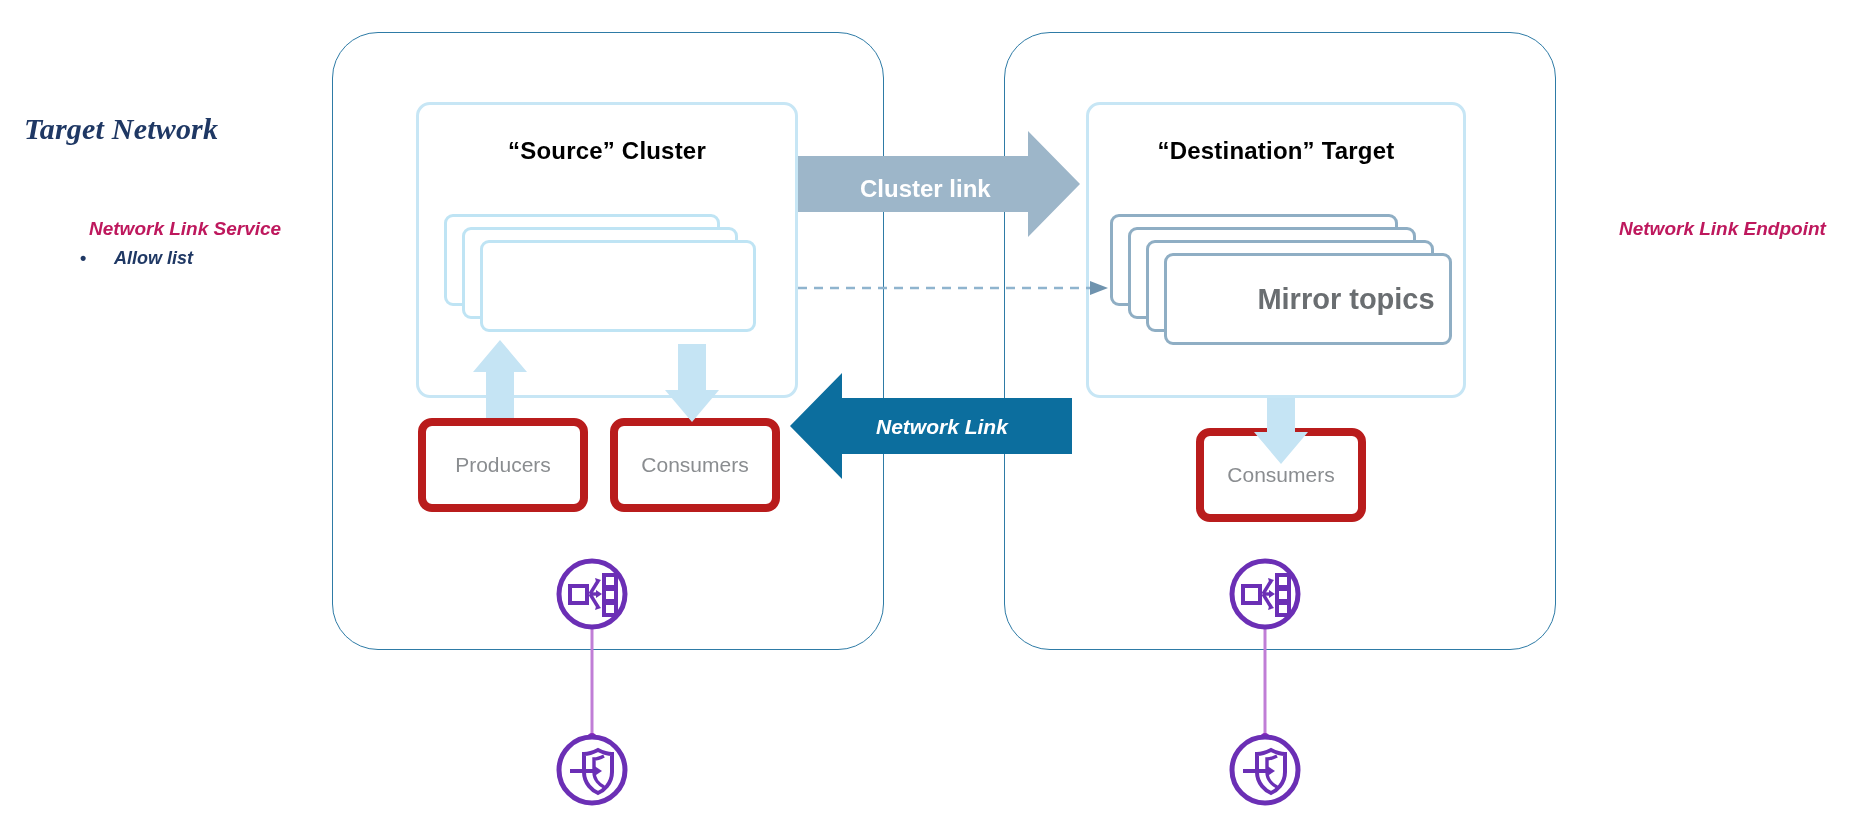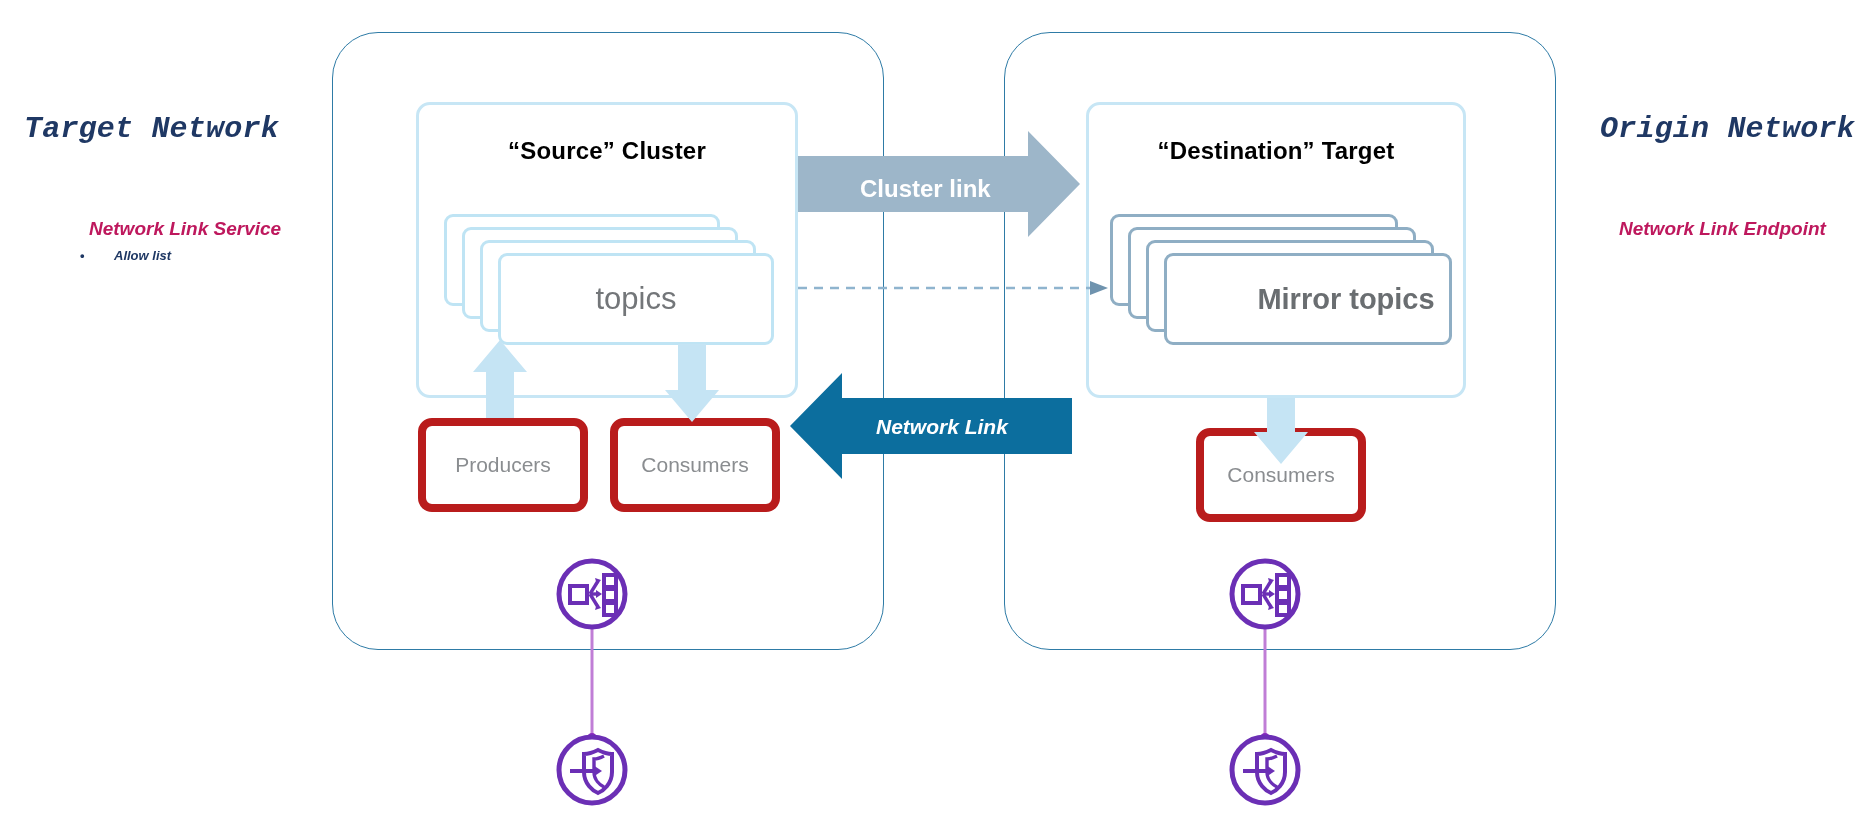"Target Network" .net-title { font-family: Liberation Mono, monospace -> Liberation Serif, serif }
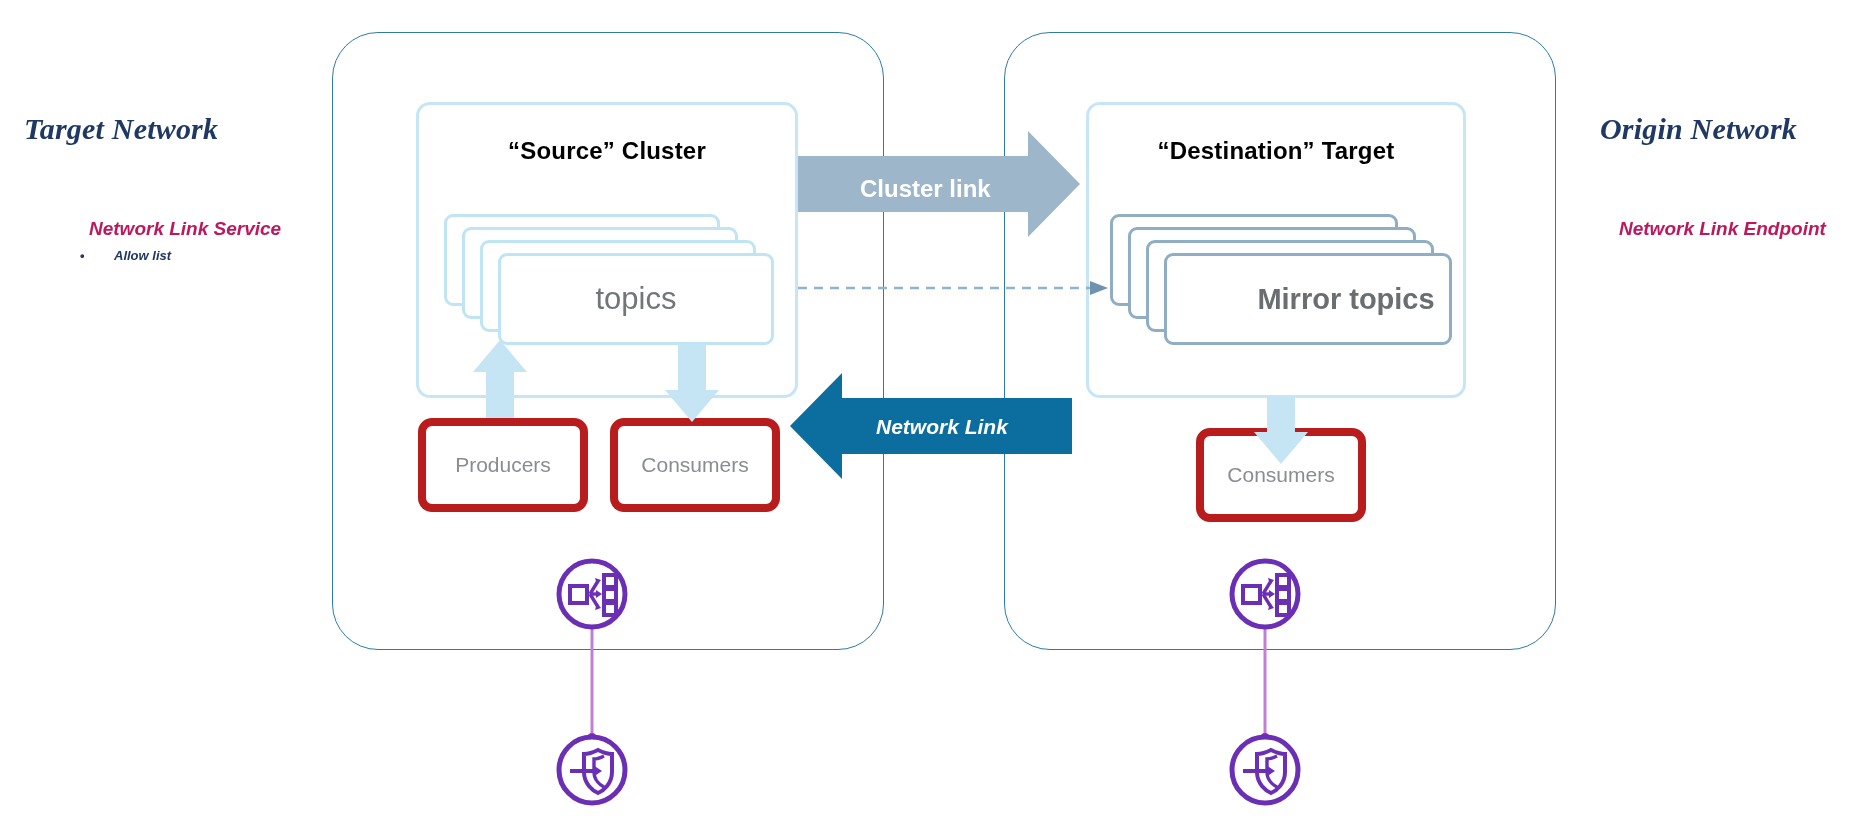"Origin Network" div.net-title { html: <div>Origin Network</div> -> none }
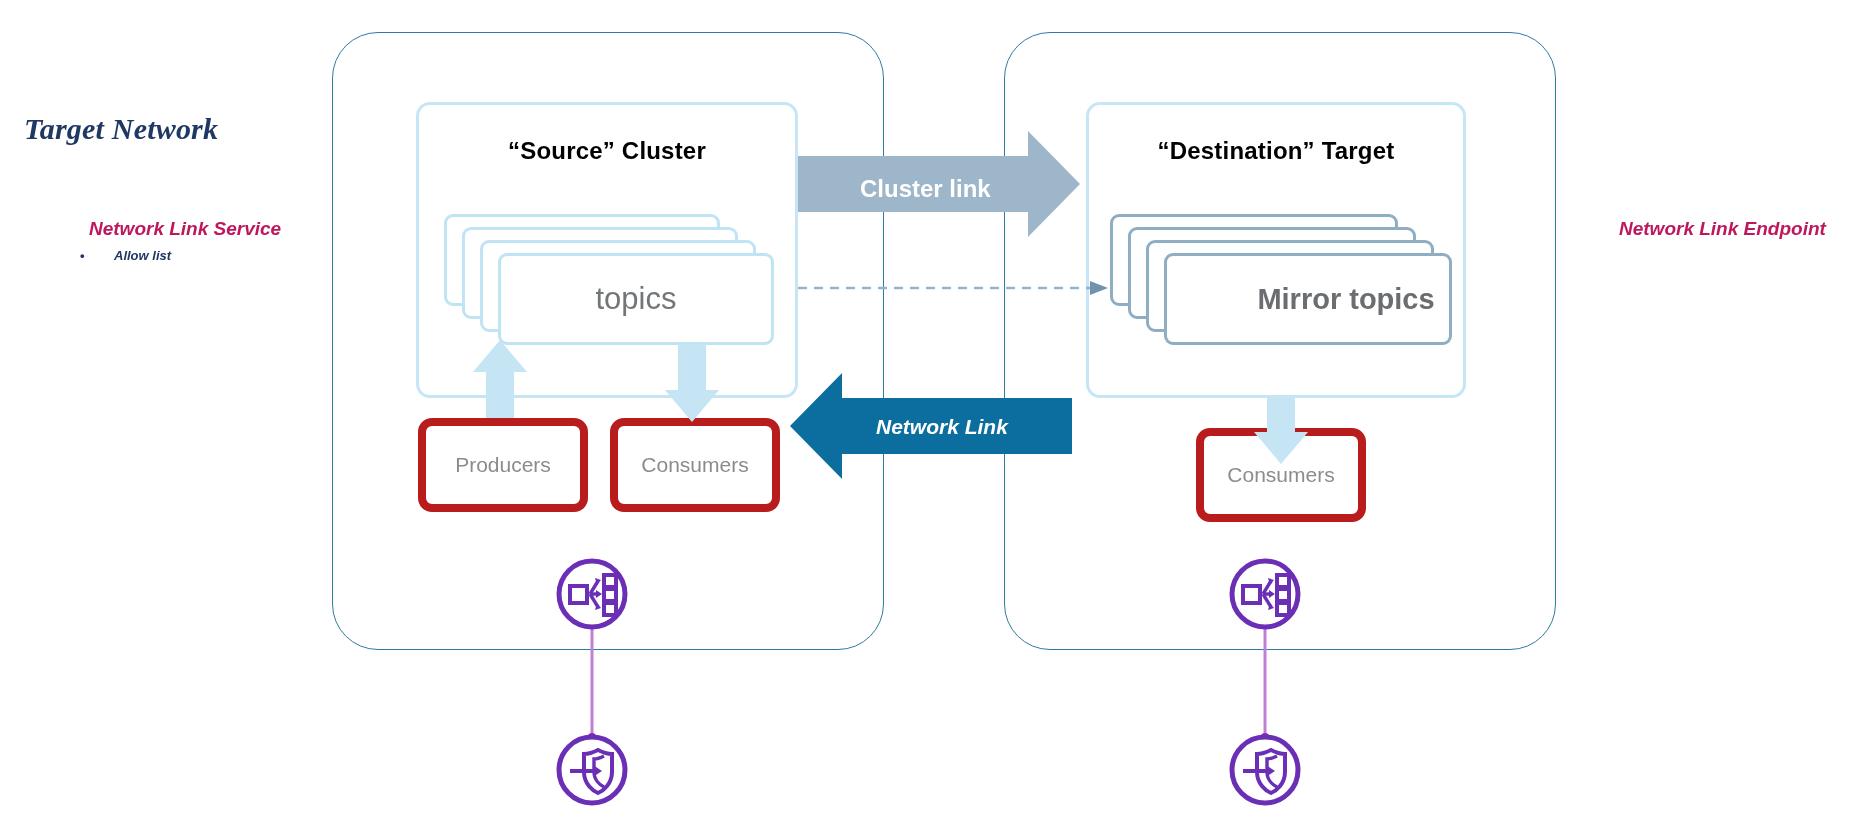"• Allow list" .net-bullet { font-size: 13px -> 18px }
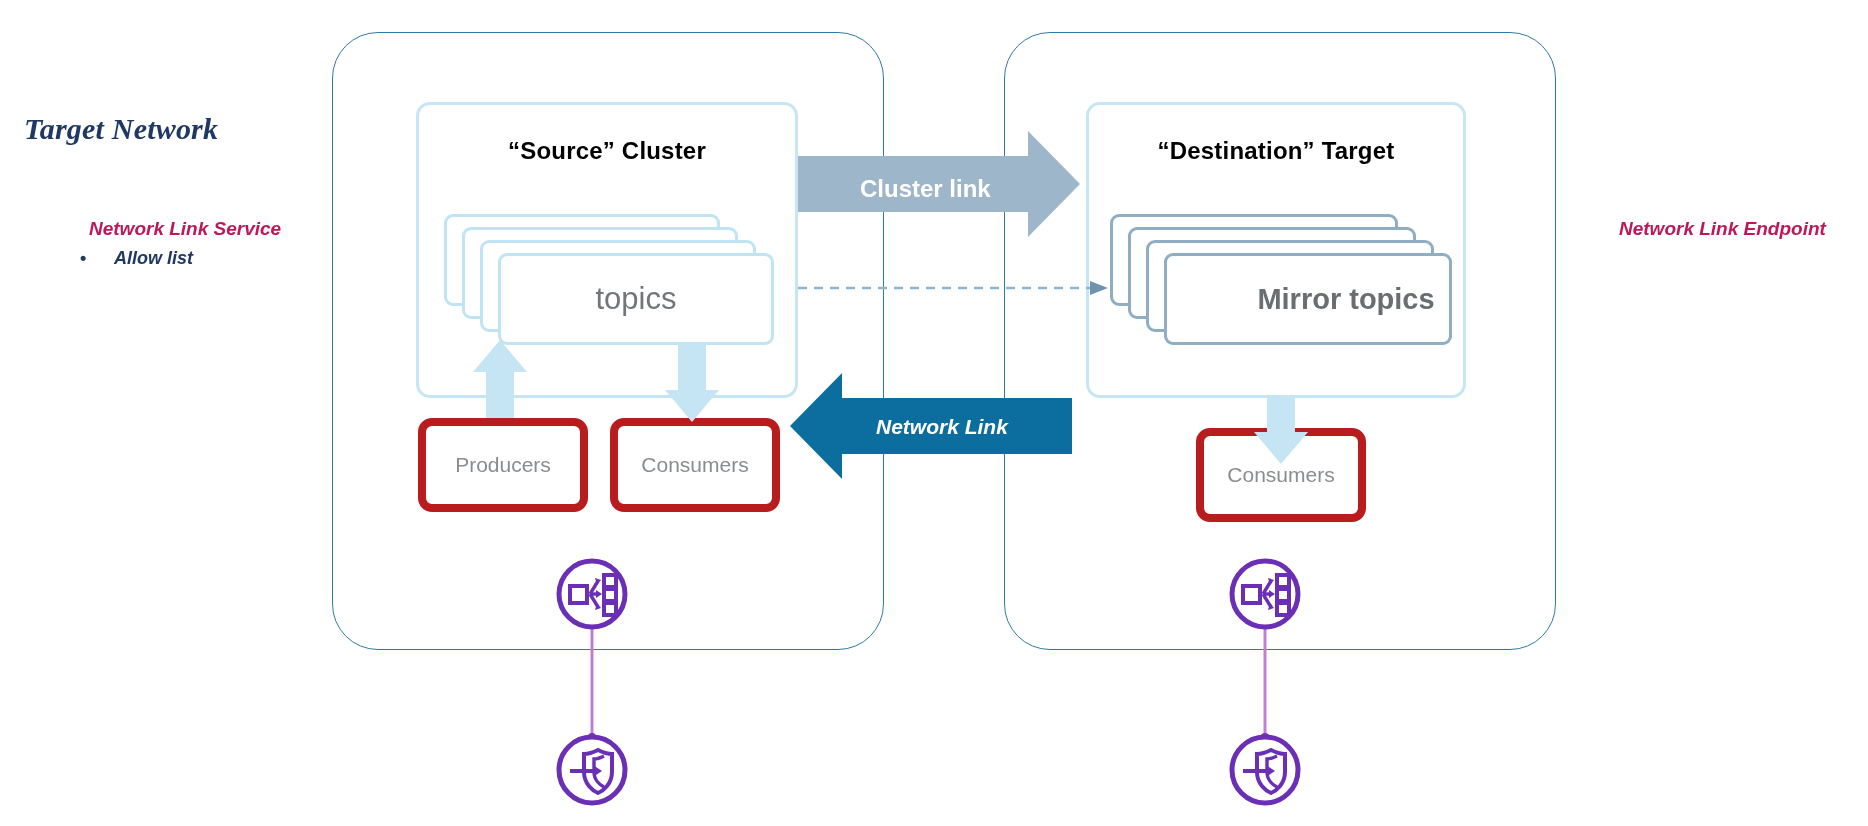"topics" div.card { html: <div> <div>topics</div> </div> -> none }
